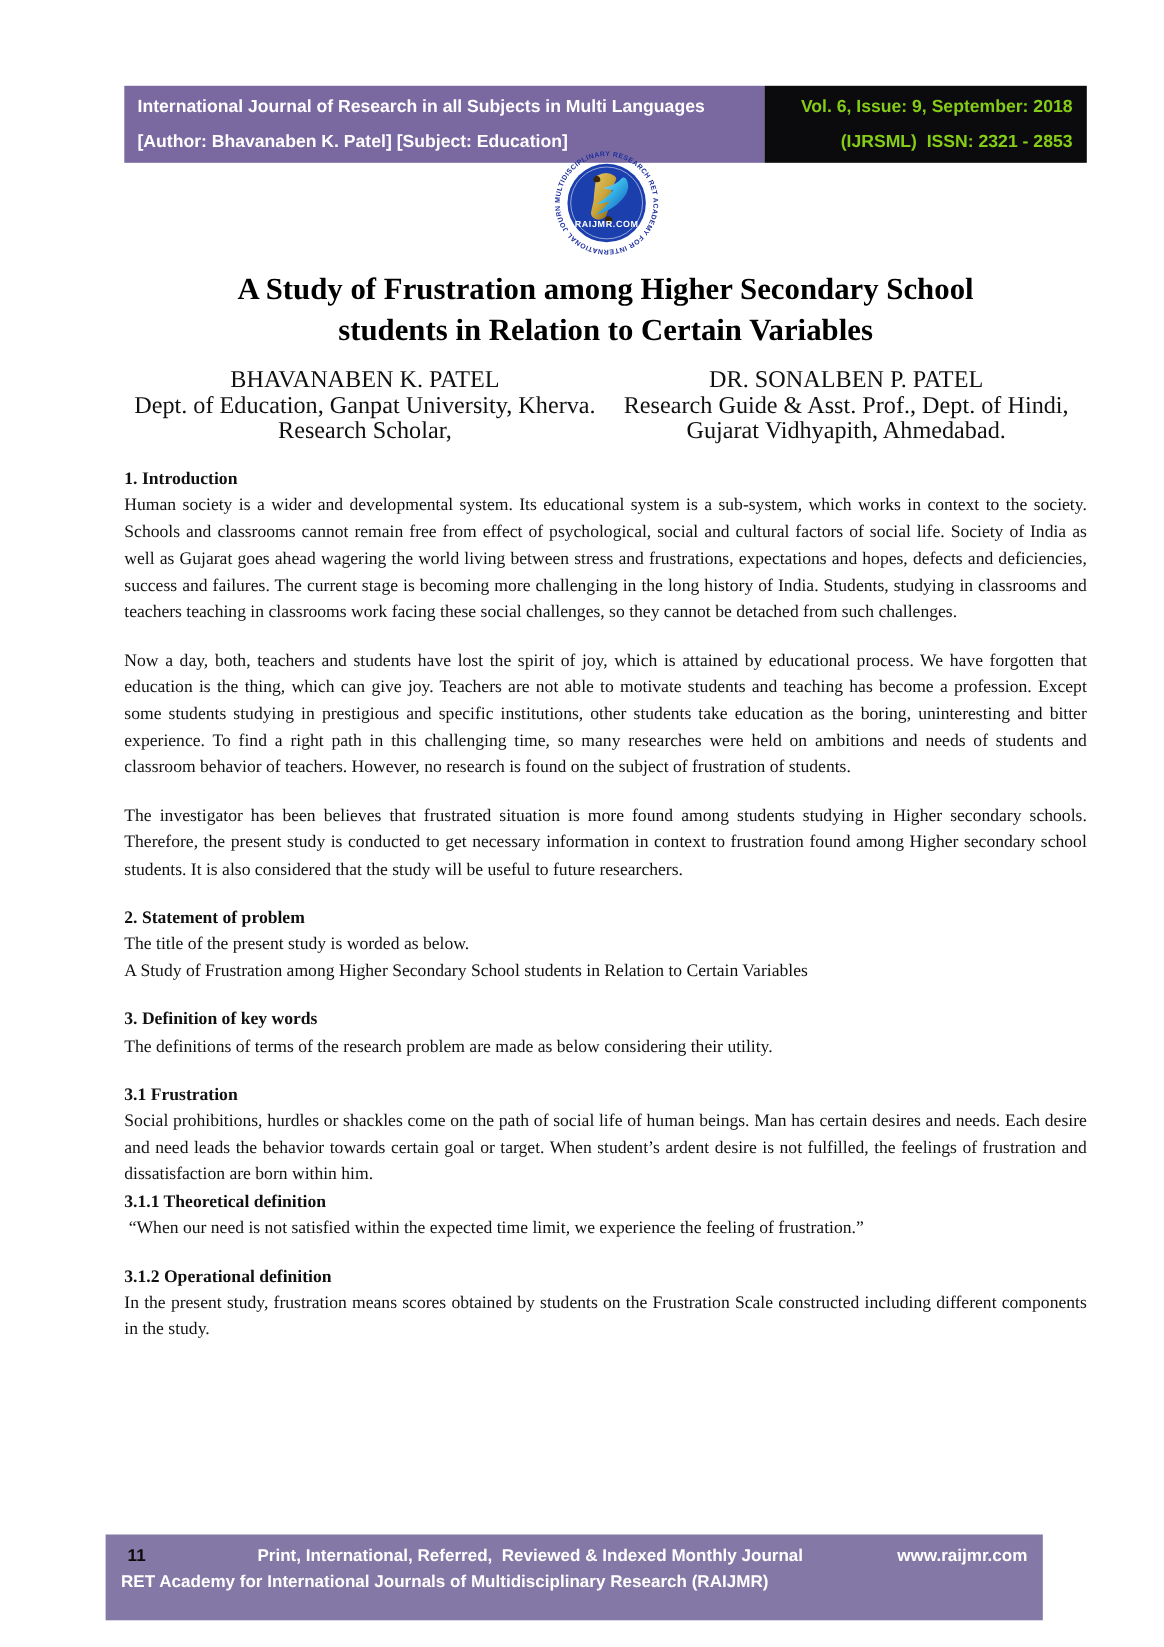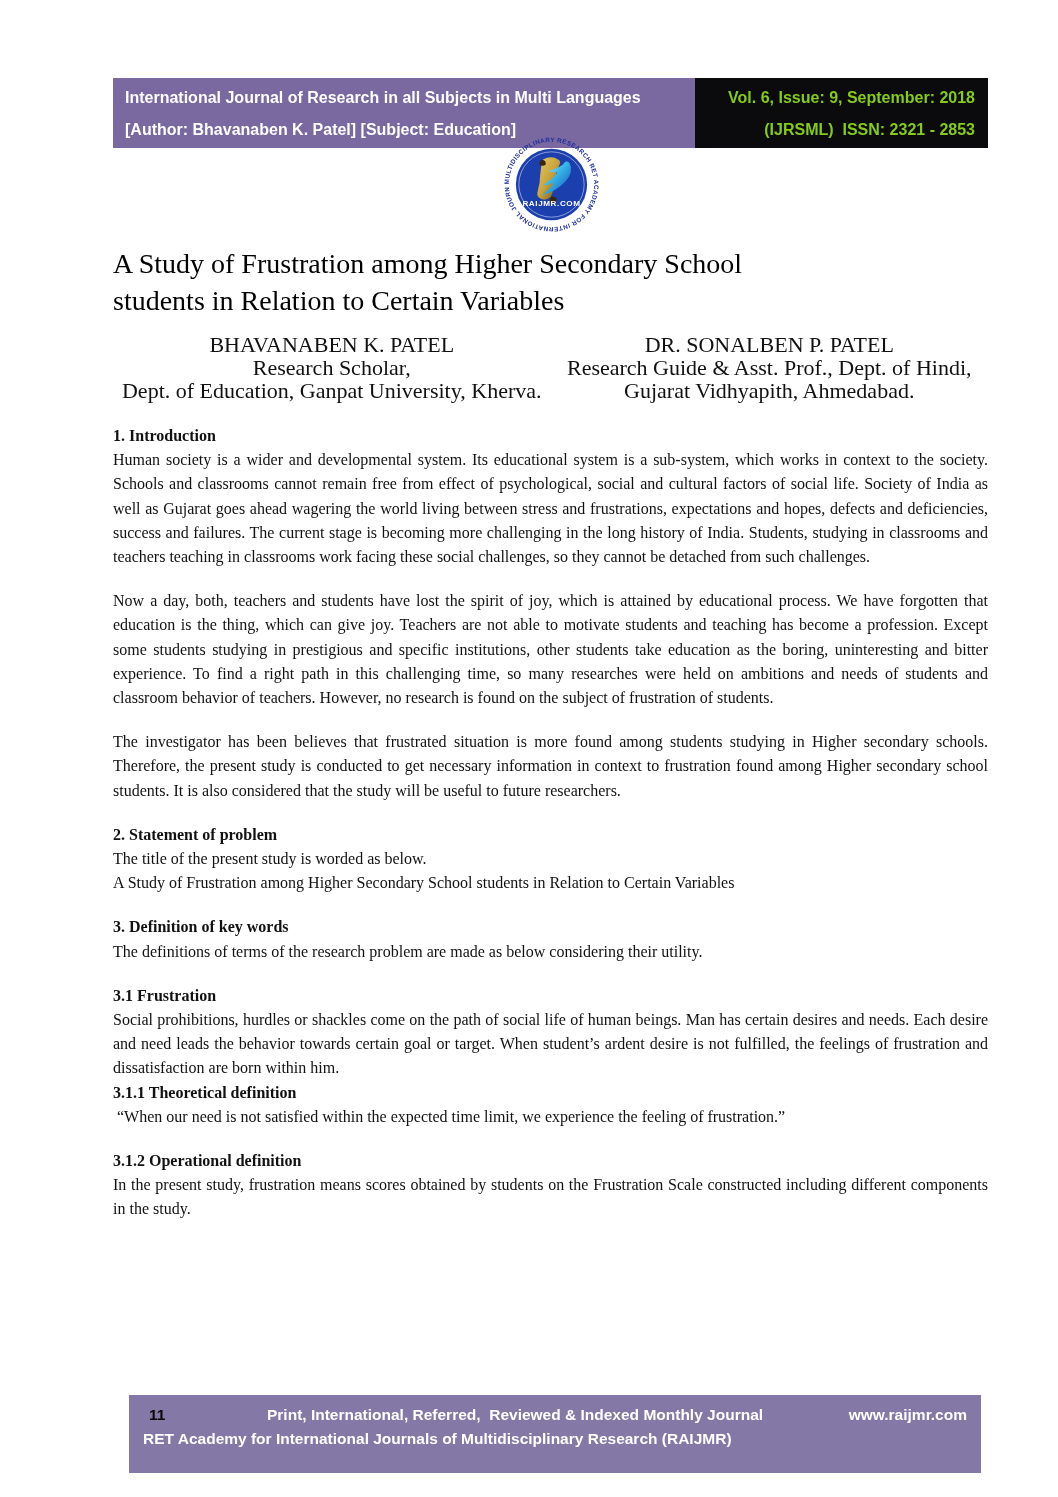"A Study of Frustration among Higher Secondary School" .title { font-weight: normal -> bold; text-align: left -> center }
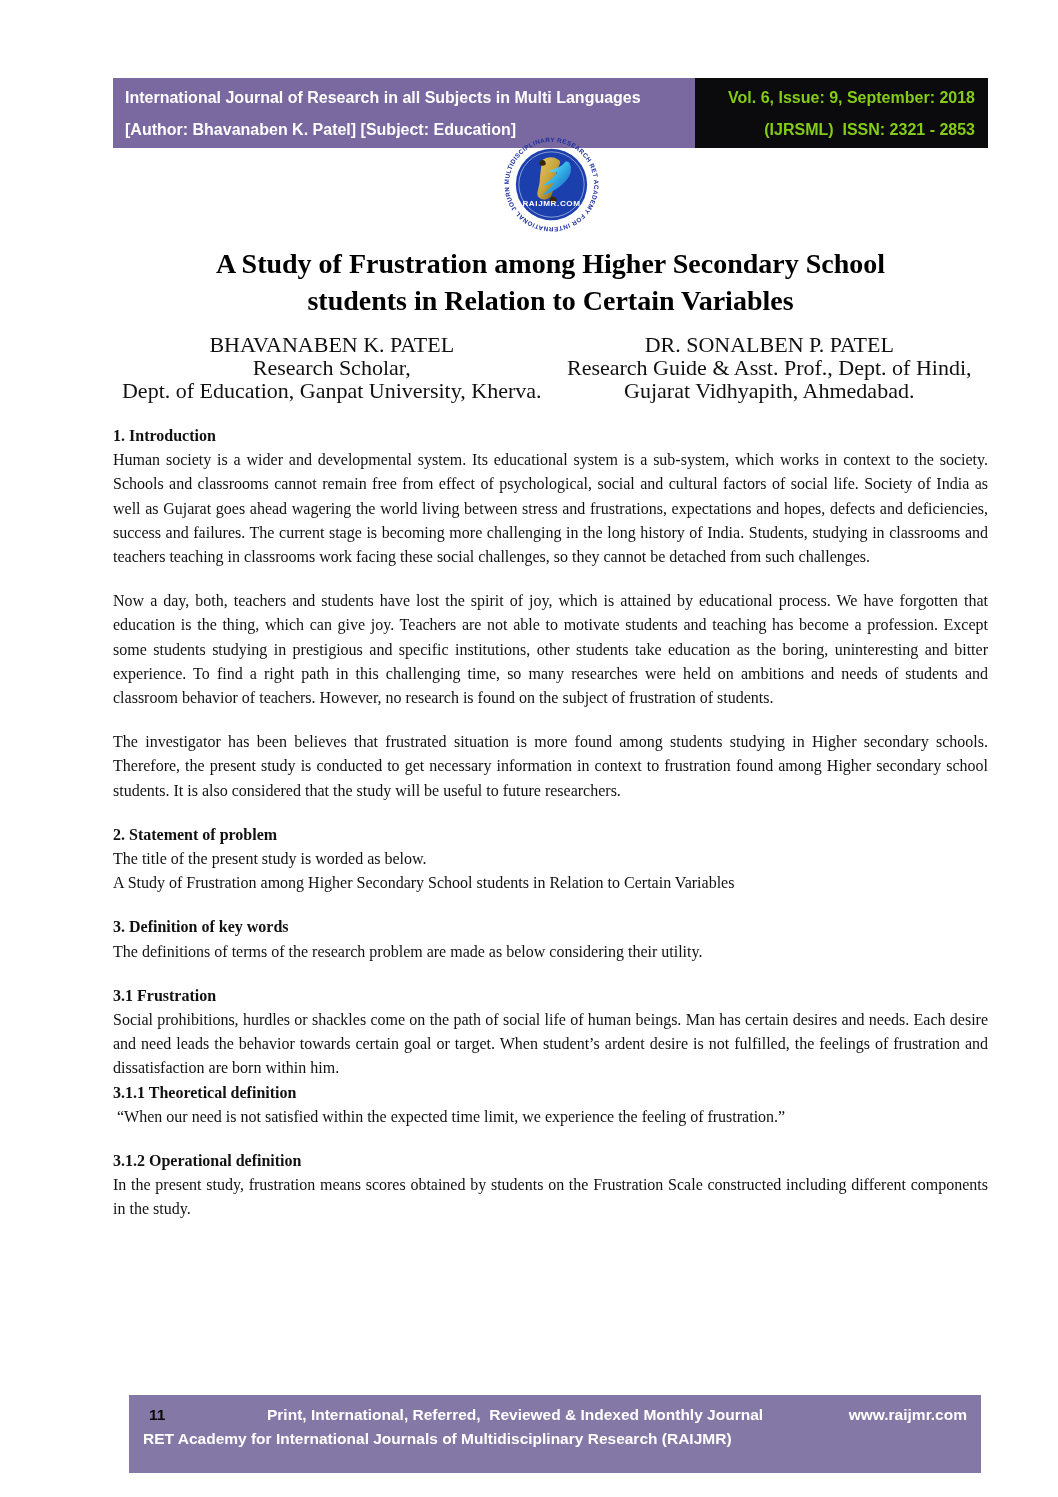"Research Scholar," div { order: before "Dept. of Education, Ganpat University," -> after "Dept. of Education, Ganpat University," }
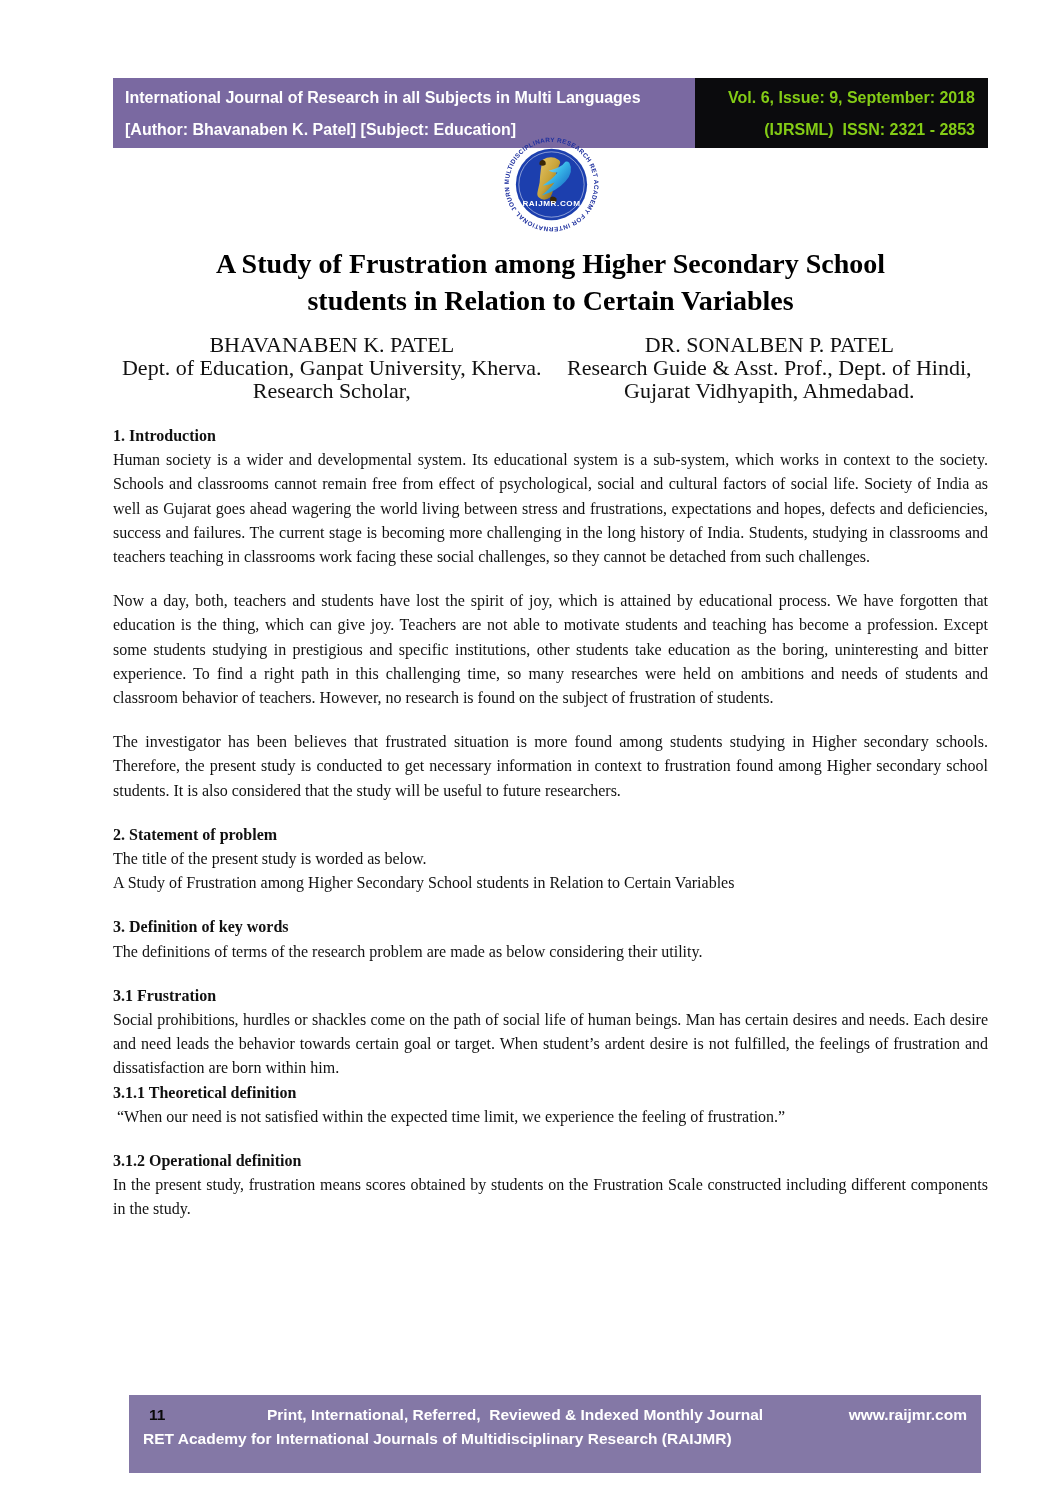"11" .footer { left: 129px -> 96px }
